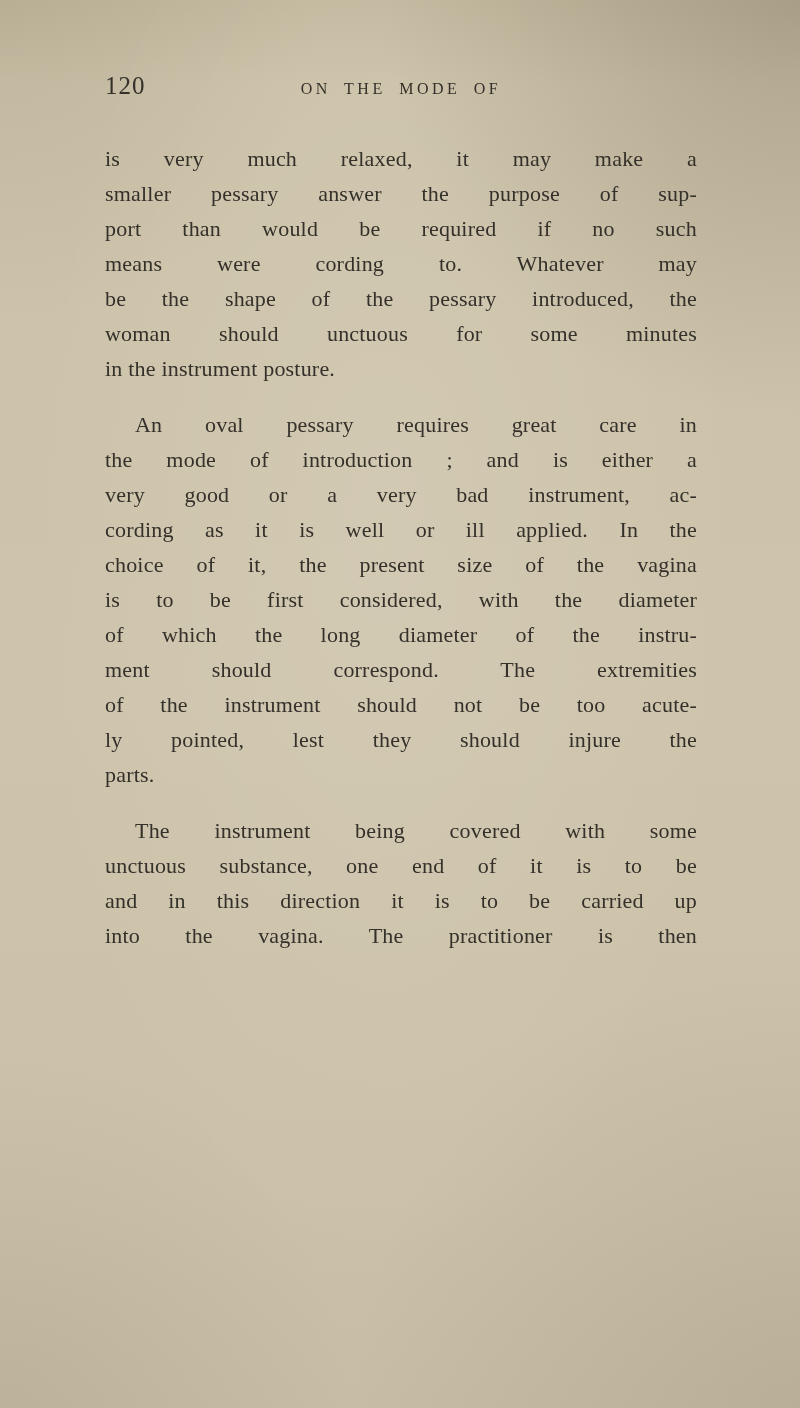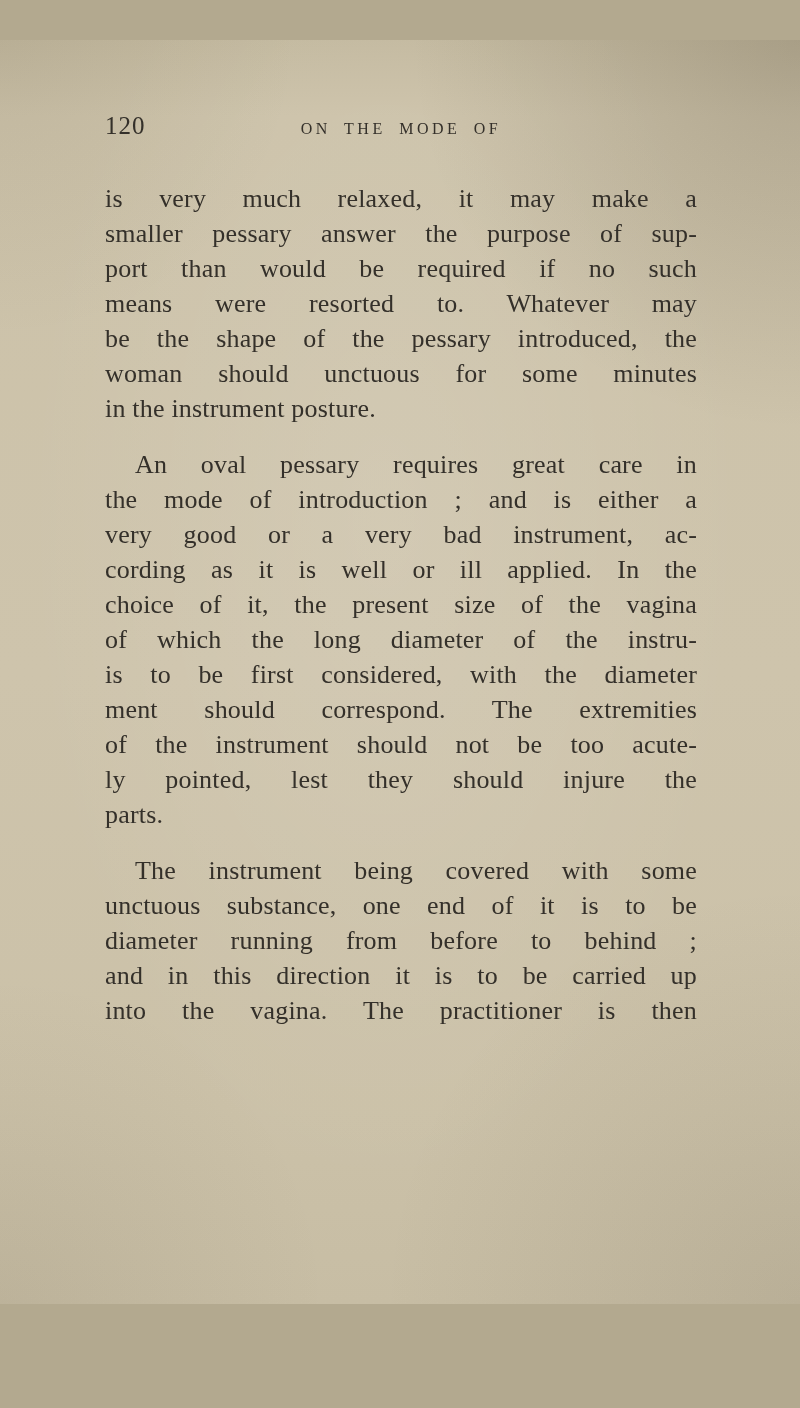"120" .page { height: 1264px -> 1408px; margin-top: 40px -> none }
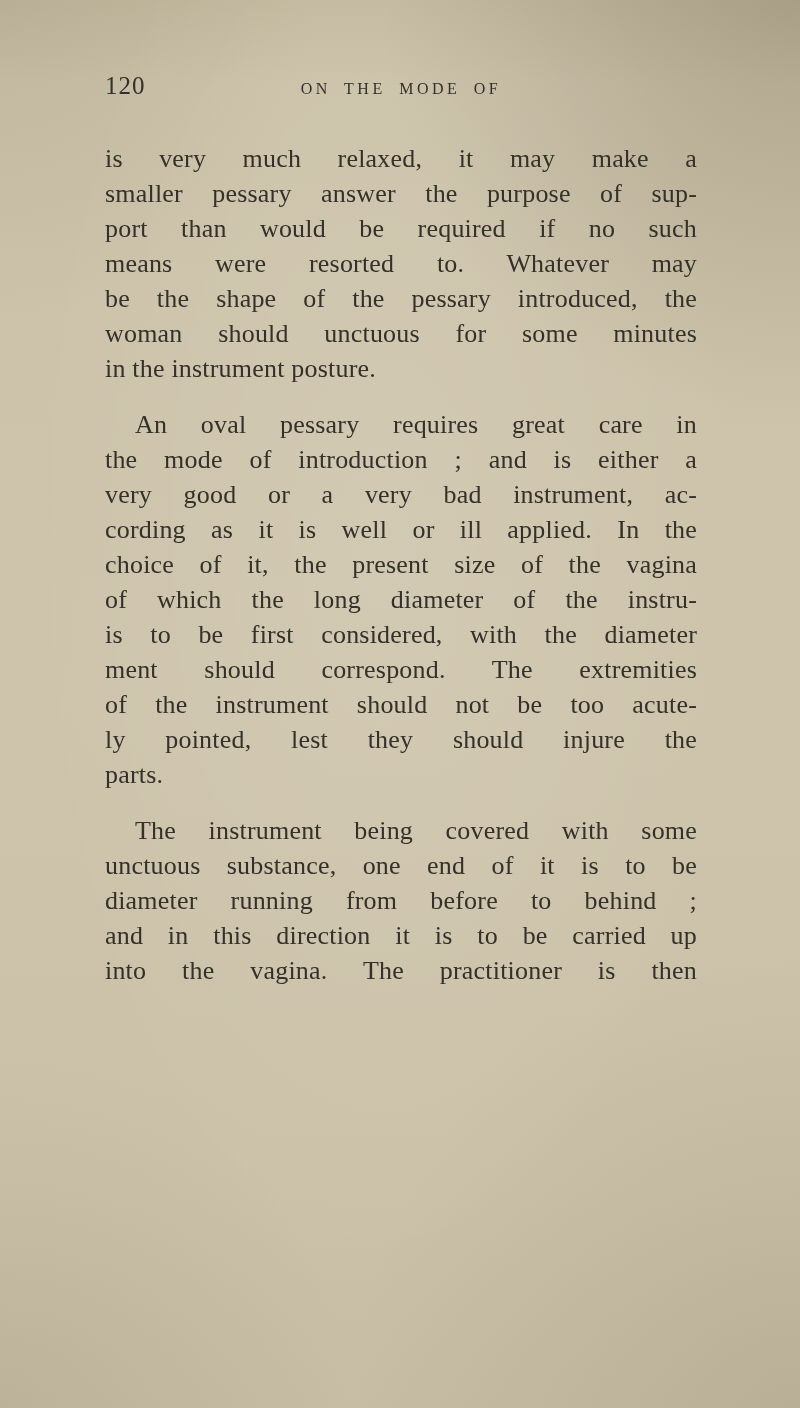"is very much relaxed, it" .page-body { font-size: 26px -> 22px }
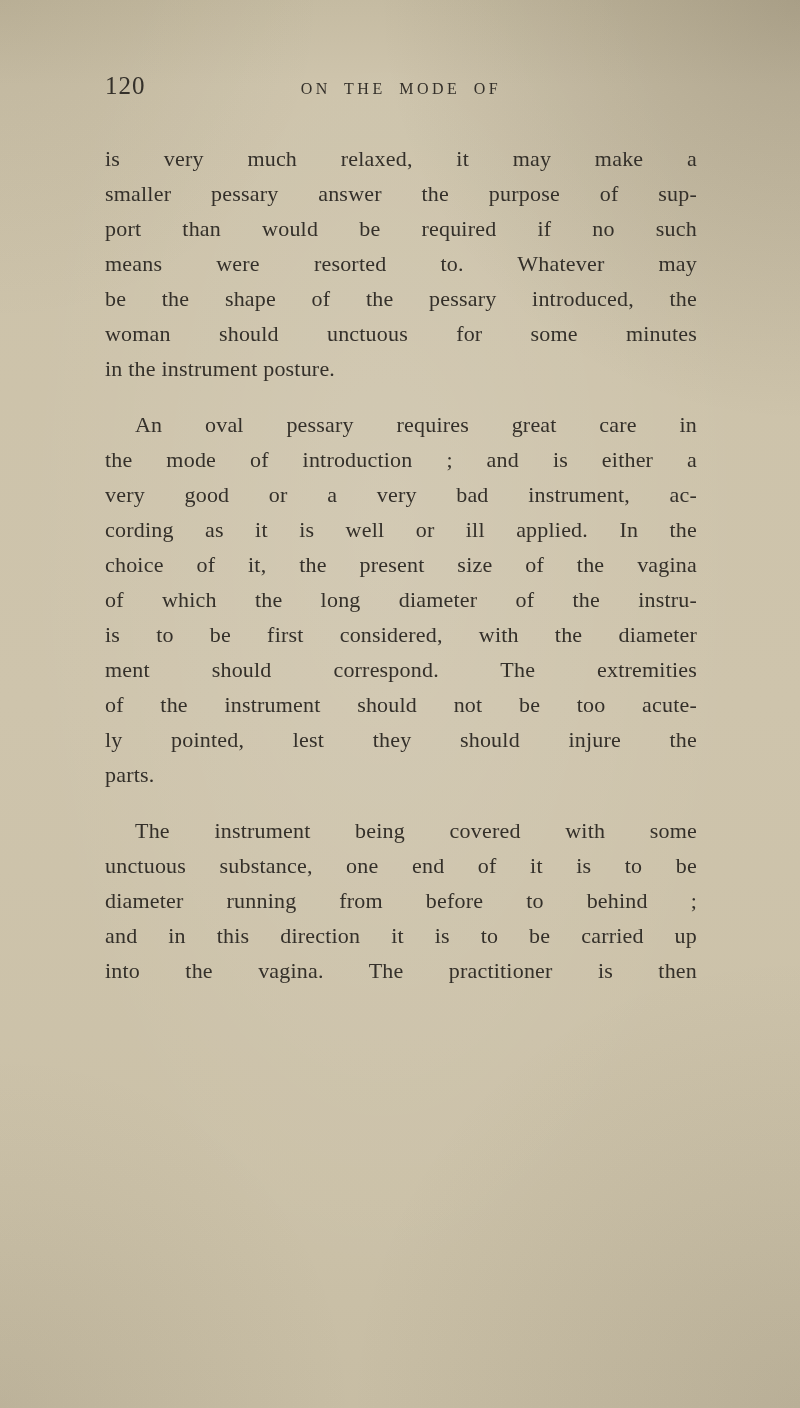"means were resorted to. Whatever" div.line { text: resorted -> cording }
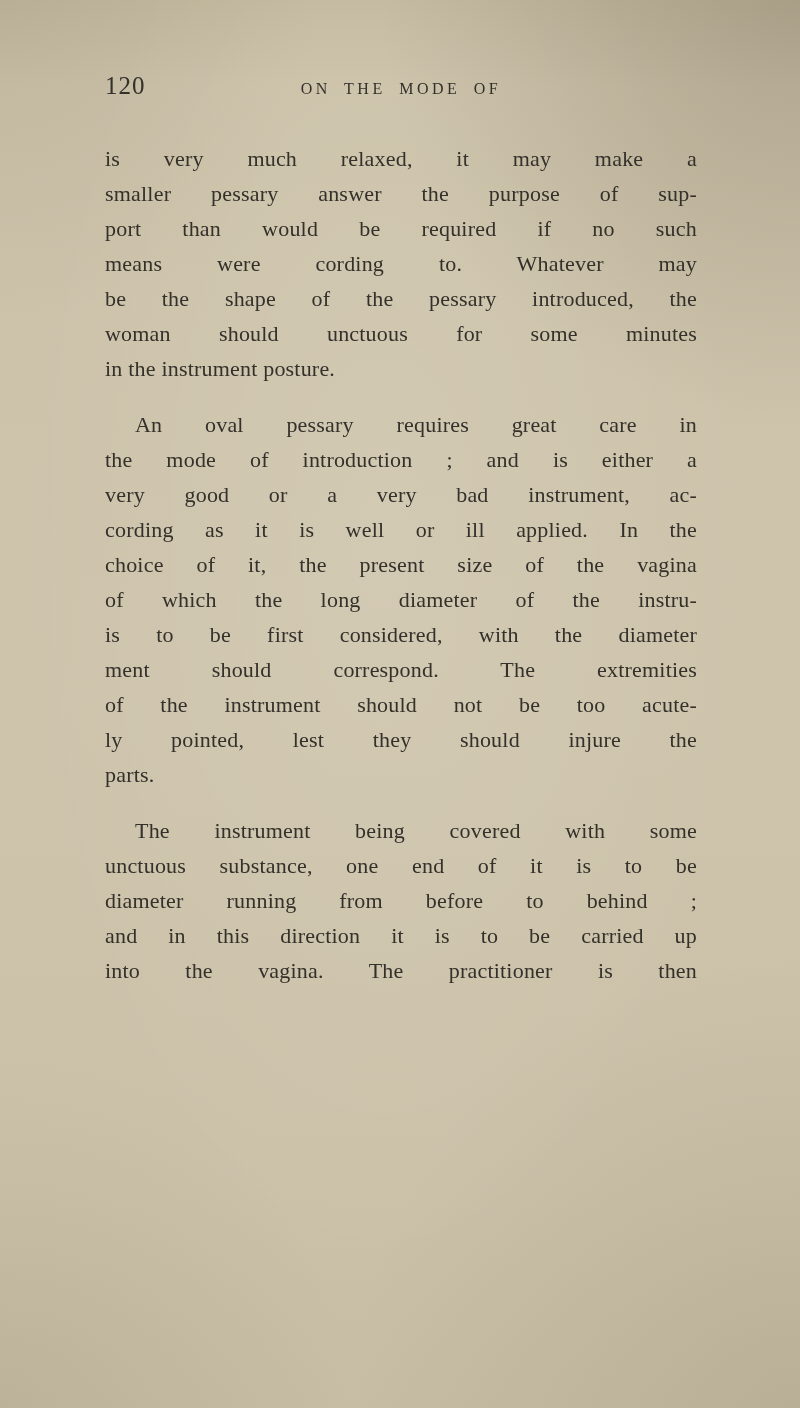"of which the long diameter" div.line { order: before "is to be first considered," -> after "is to be first considered," }
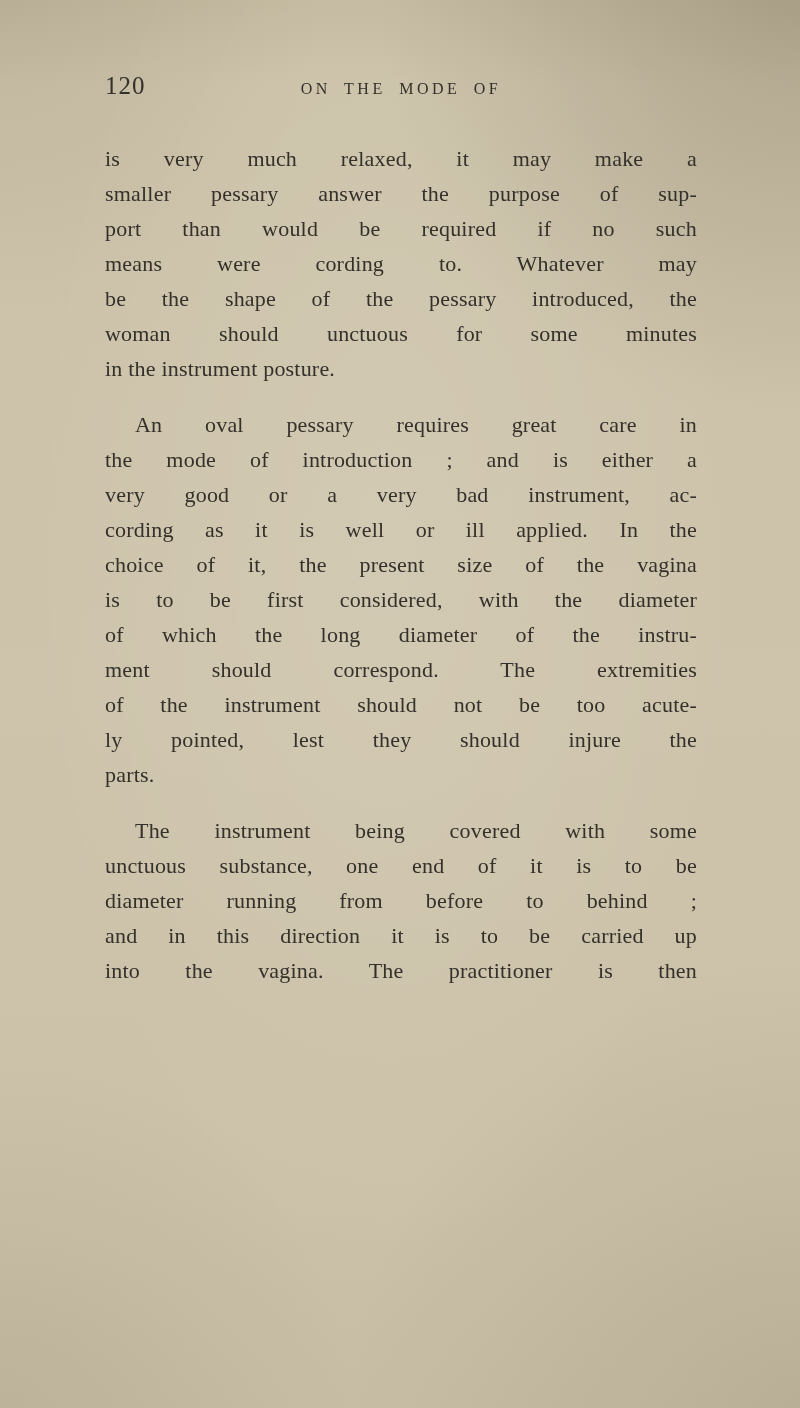"diameter running from before to" div.line { html: <div>diameter running from before to behind ;</div> -> none }
